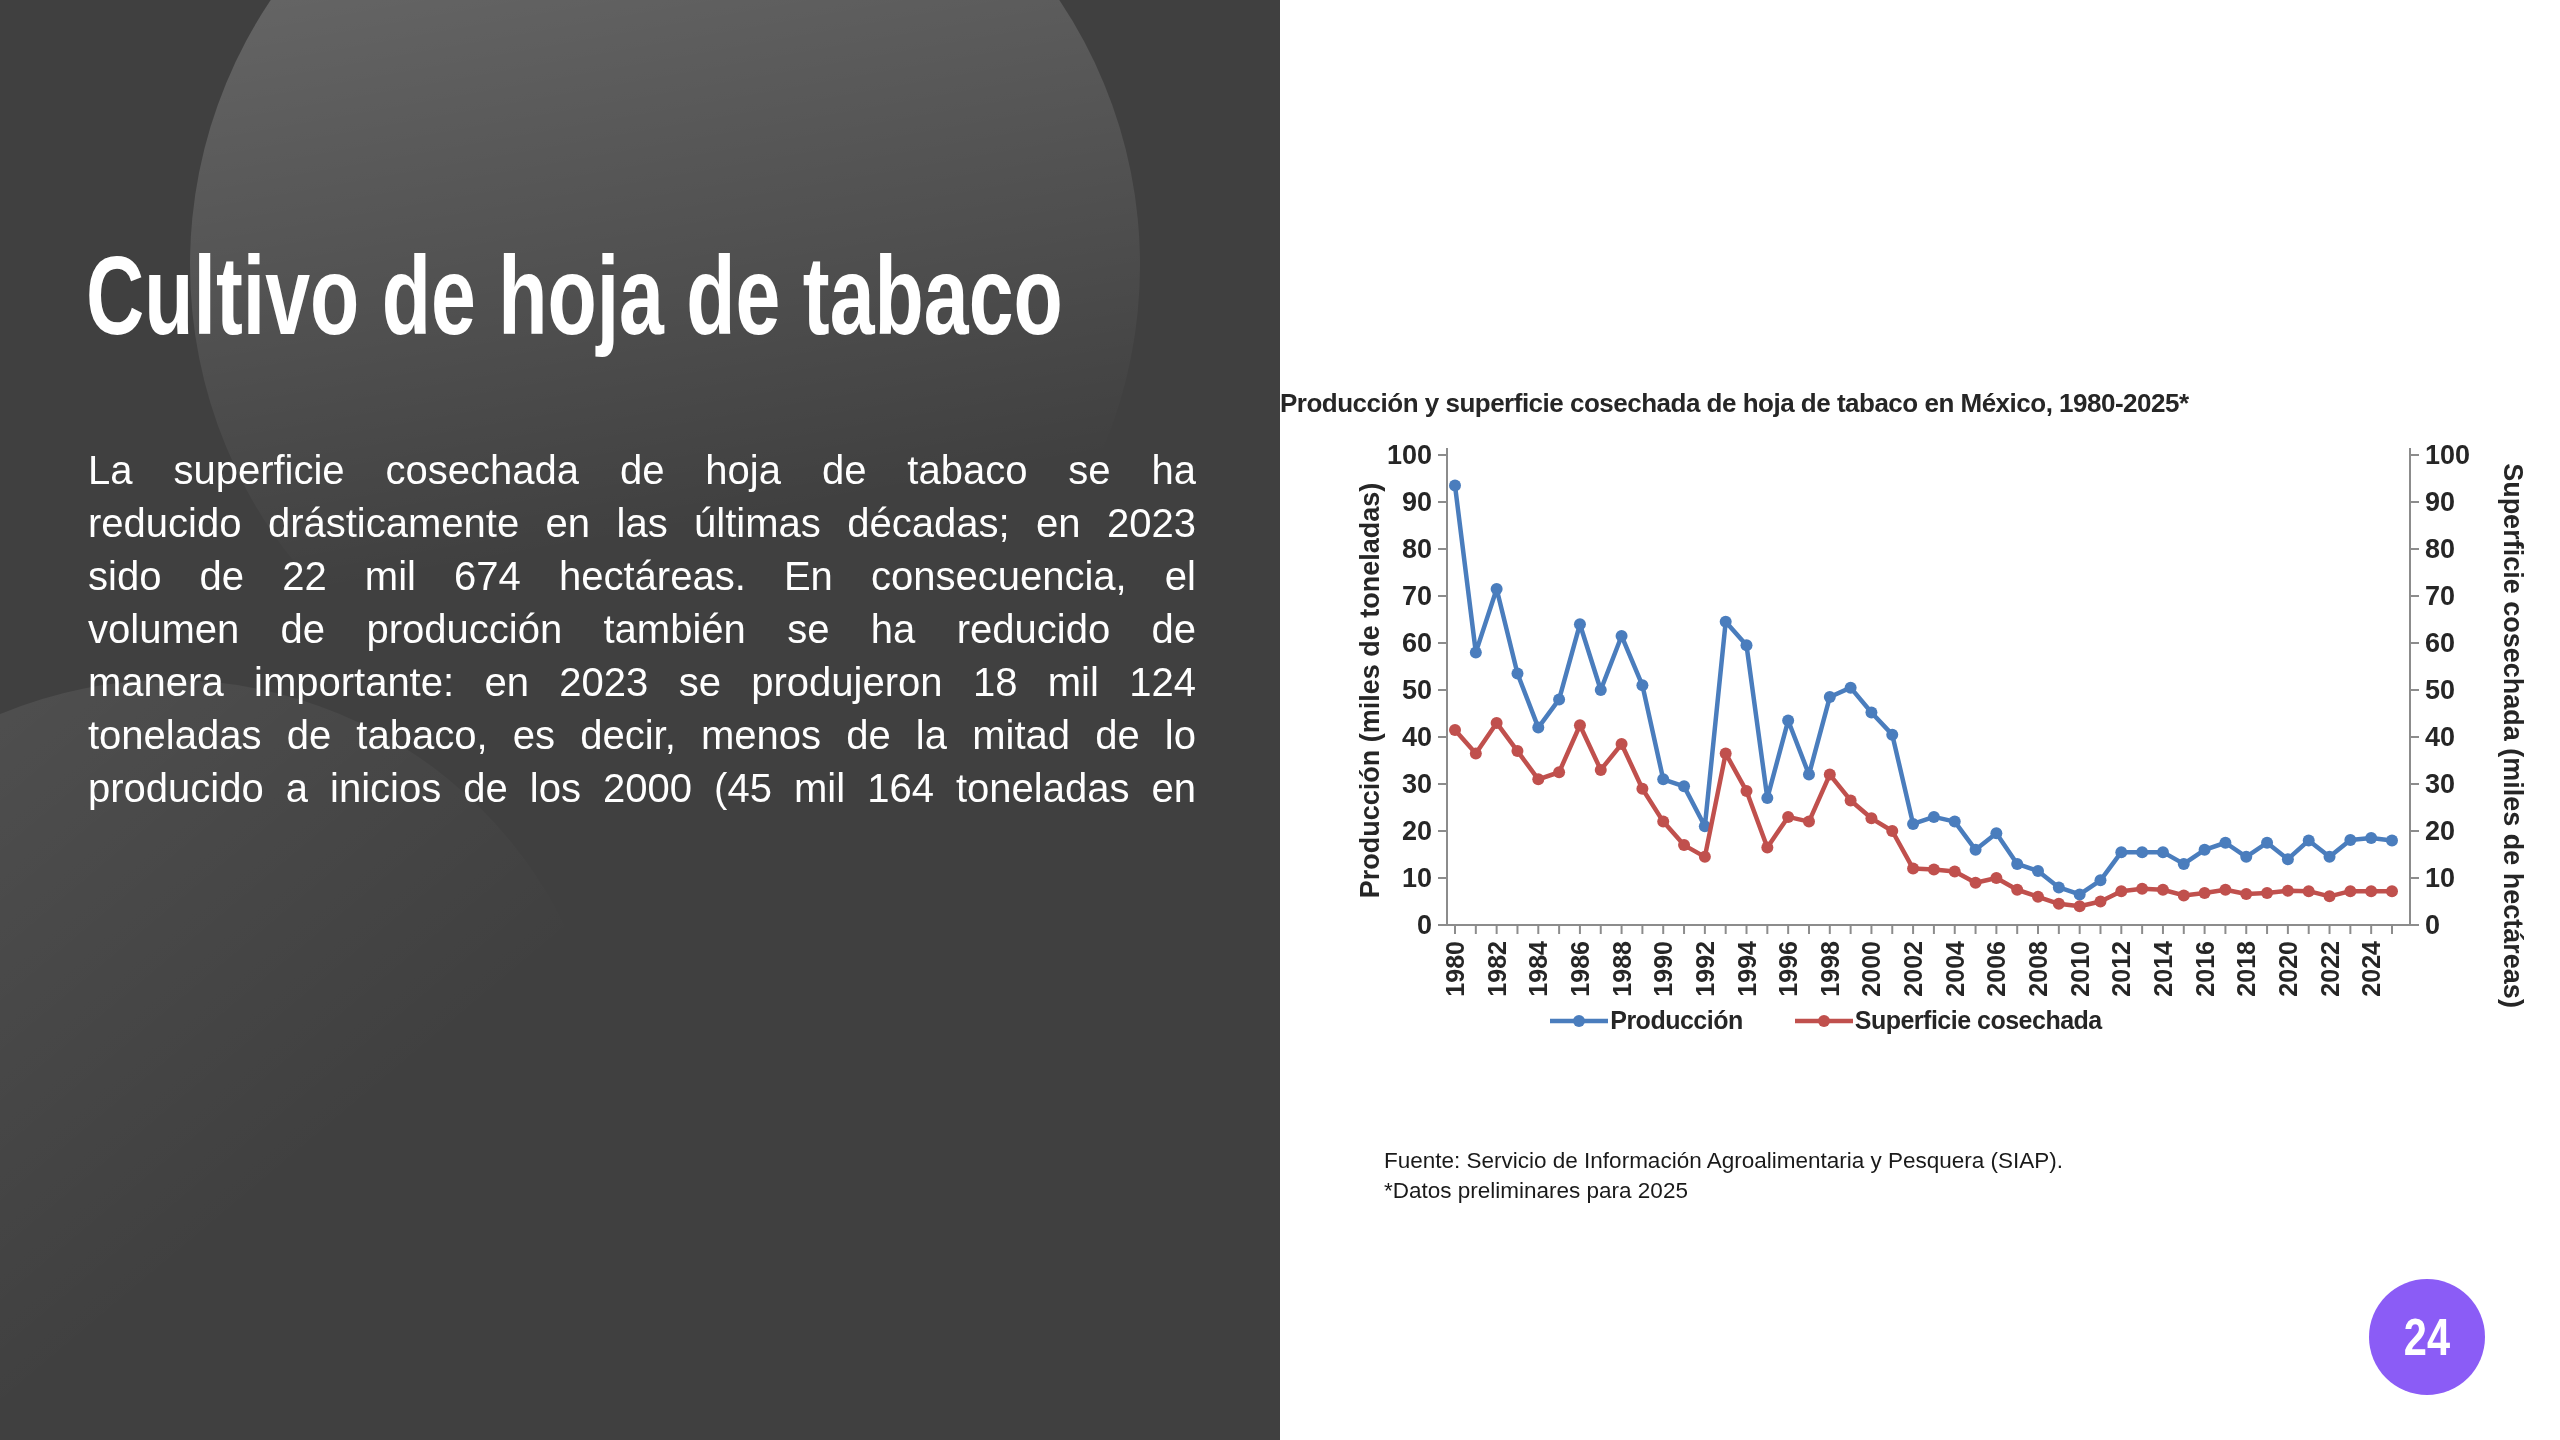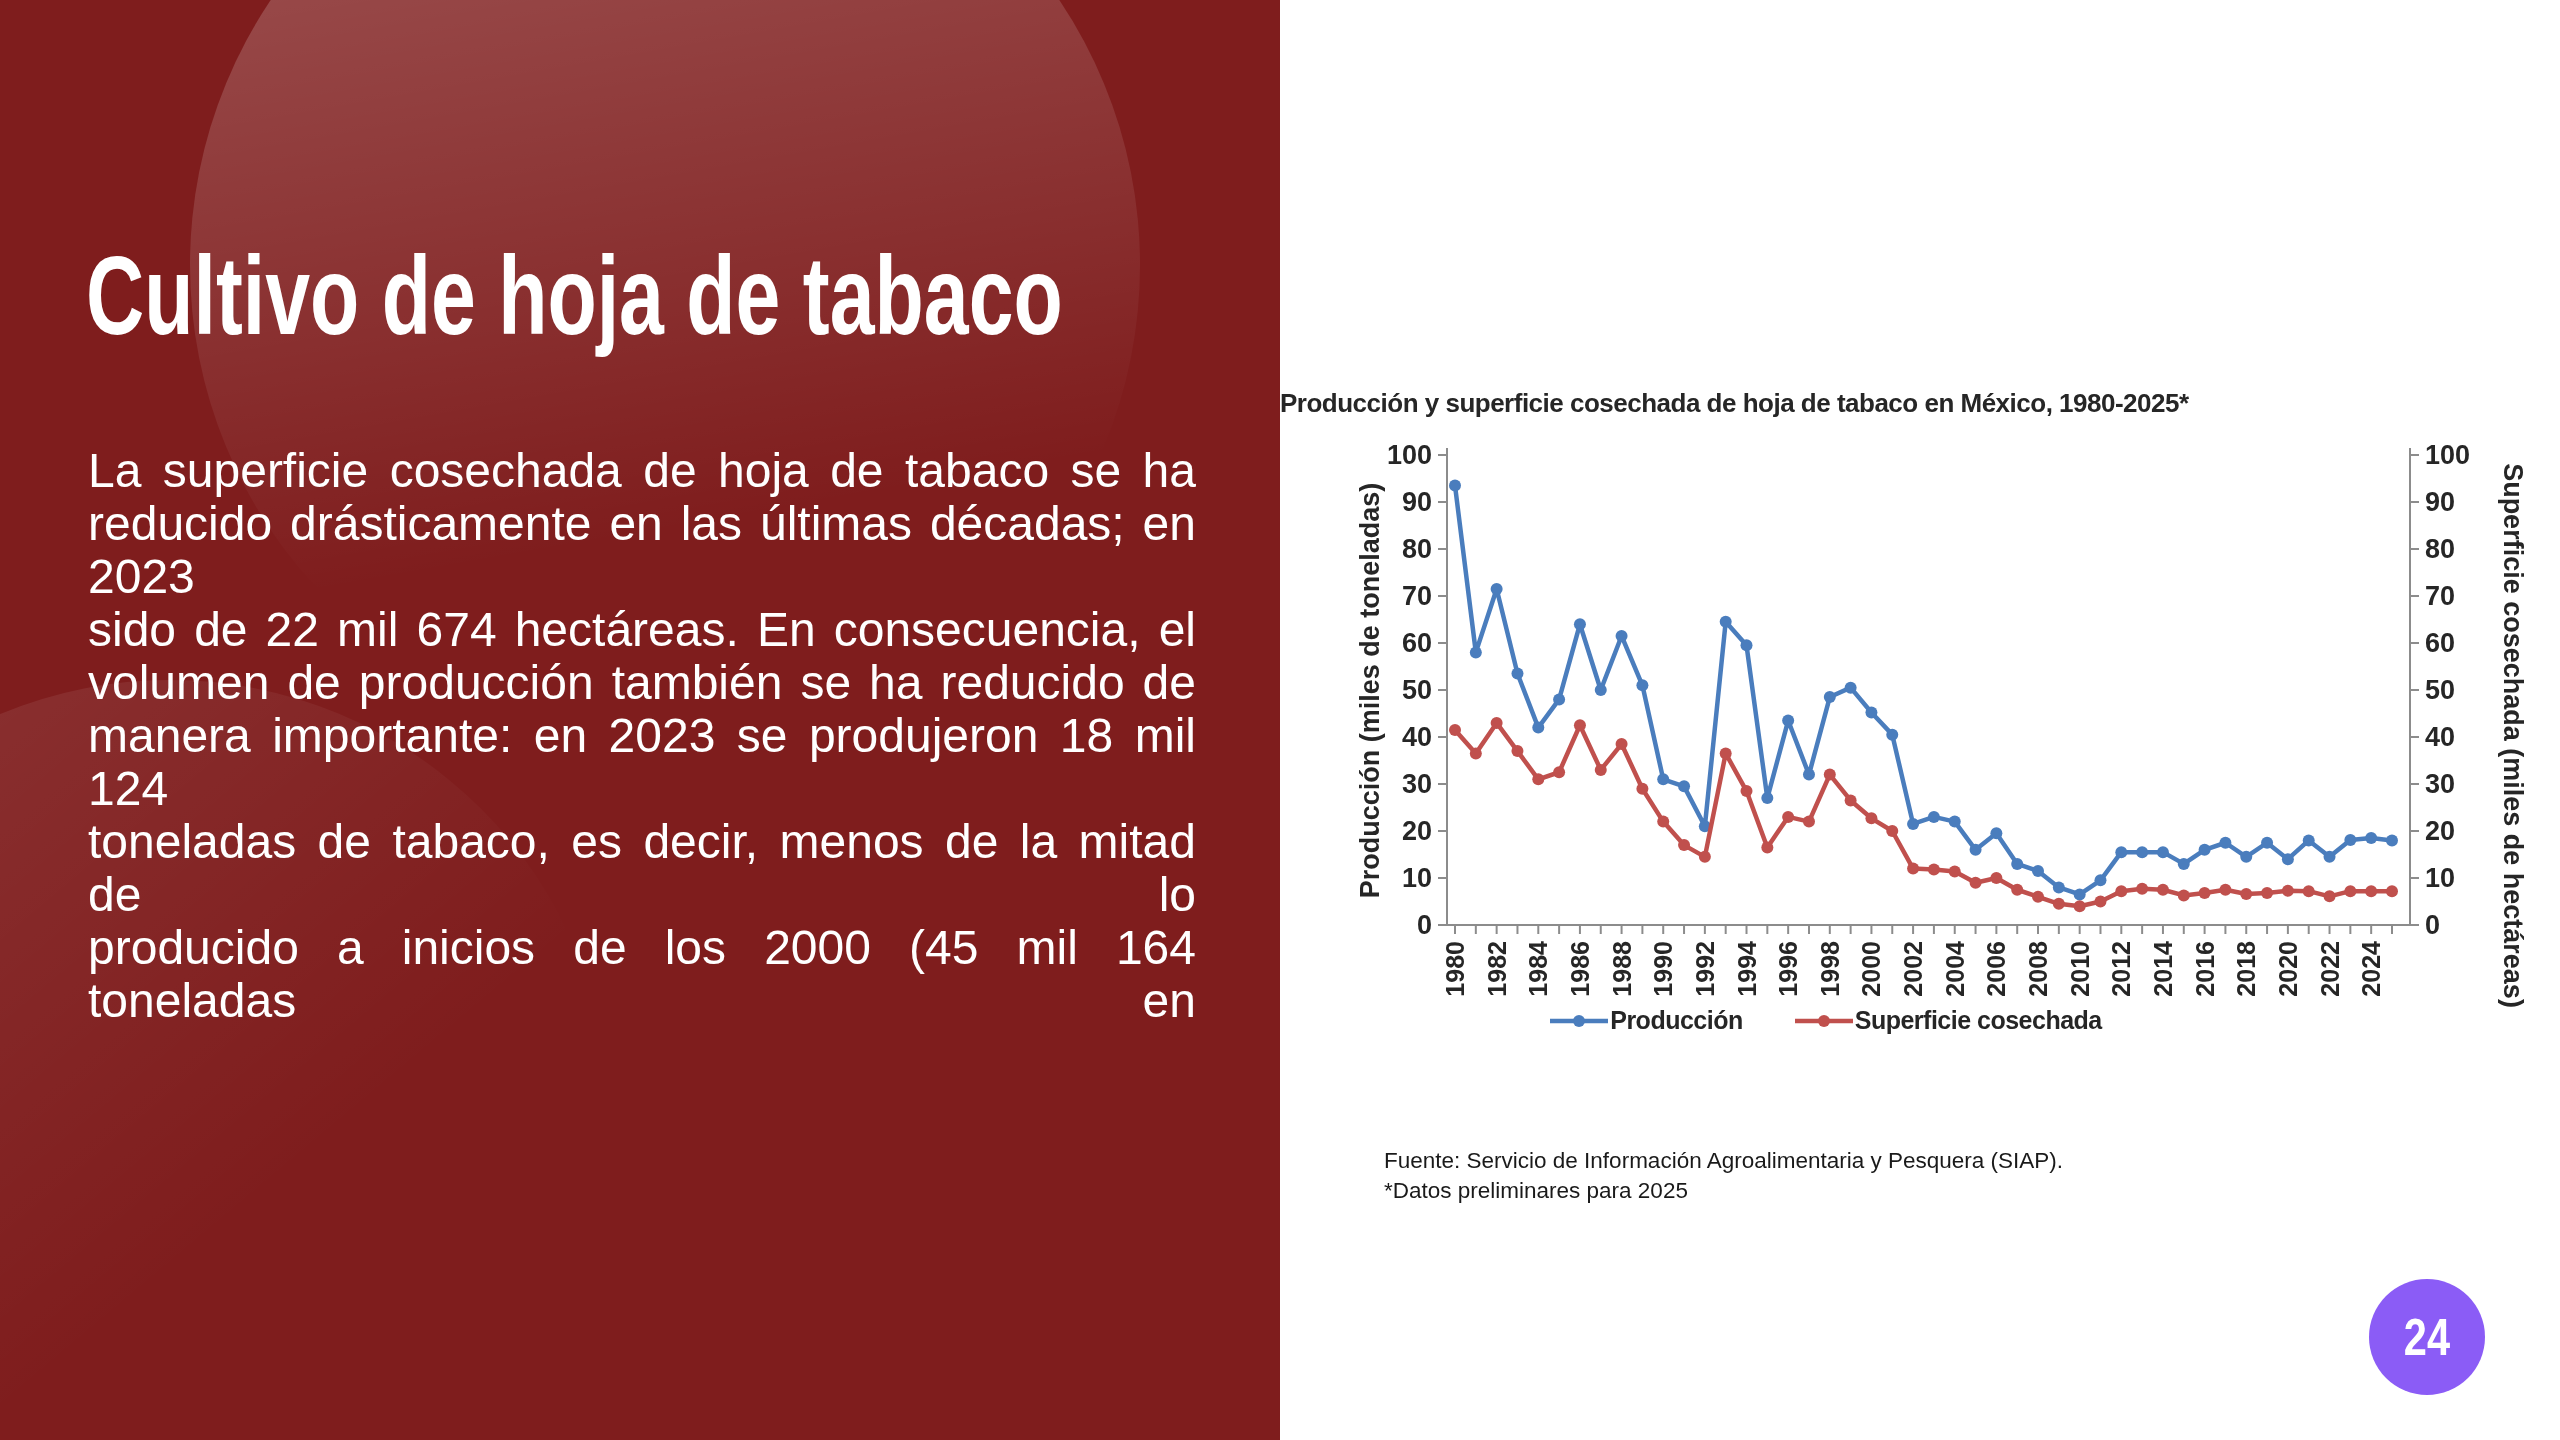"Cultivo de hoja de tabaco" .panel { background: #7f1d1d -> #404040 }
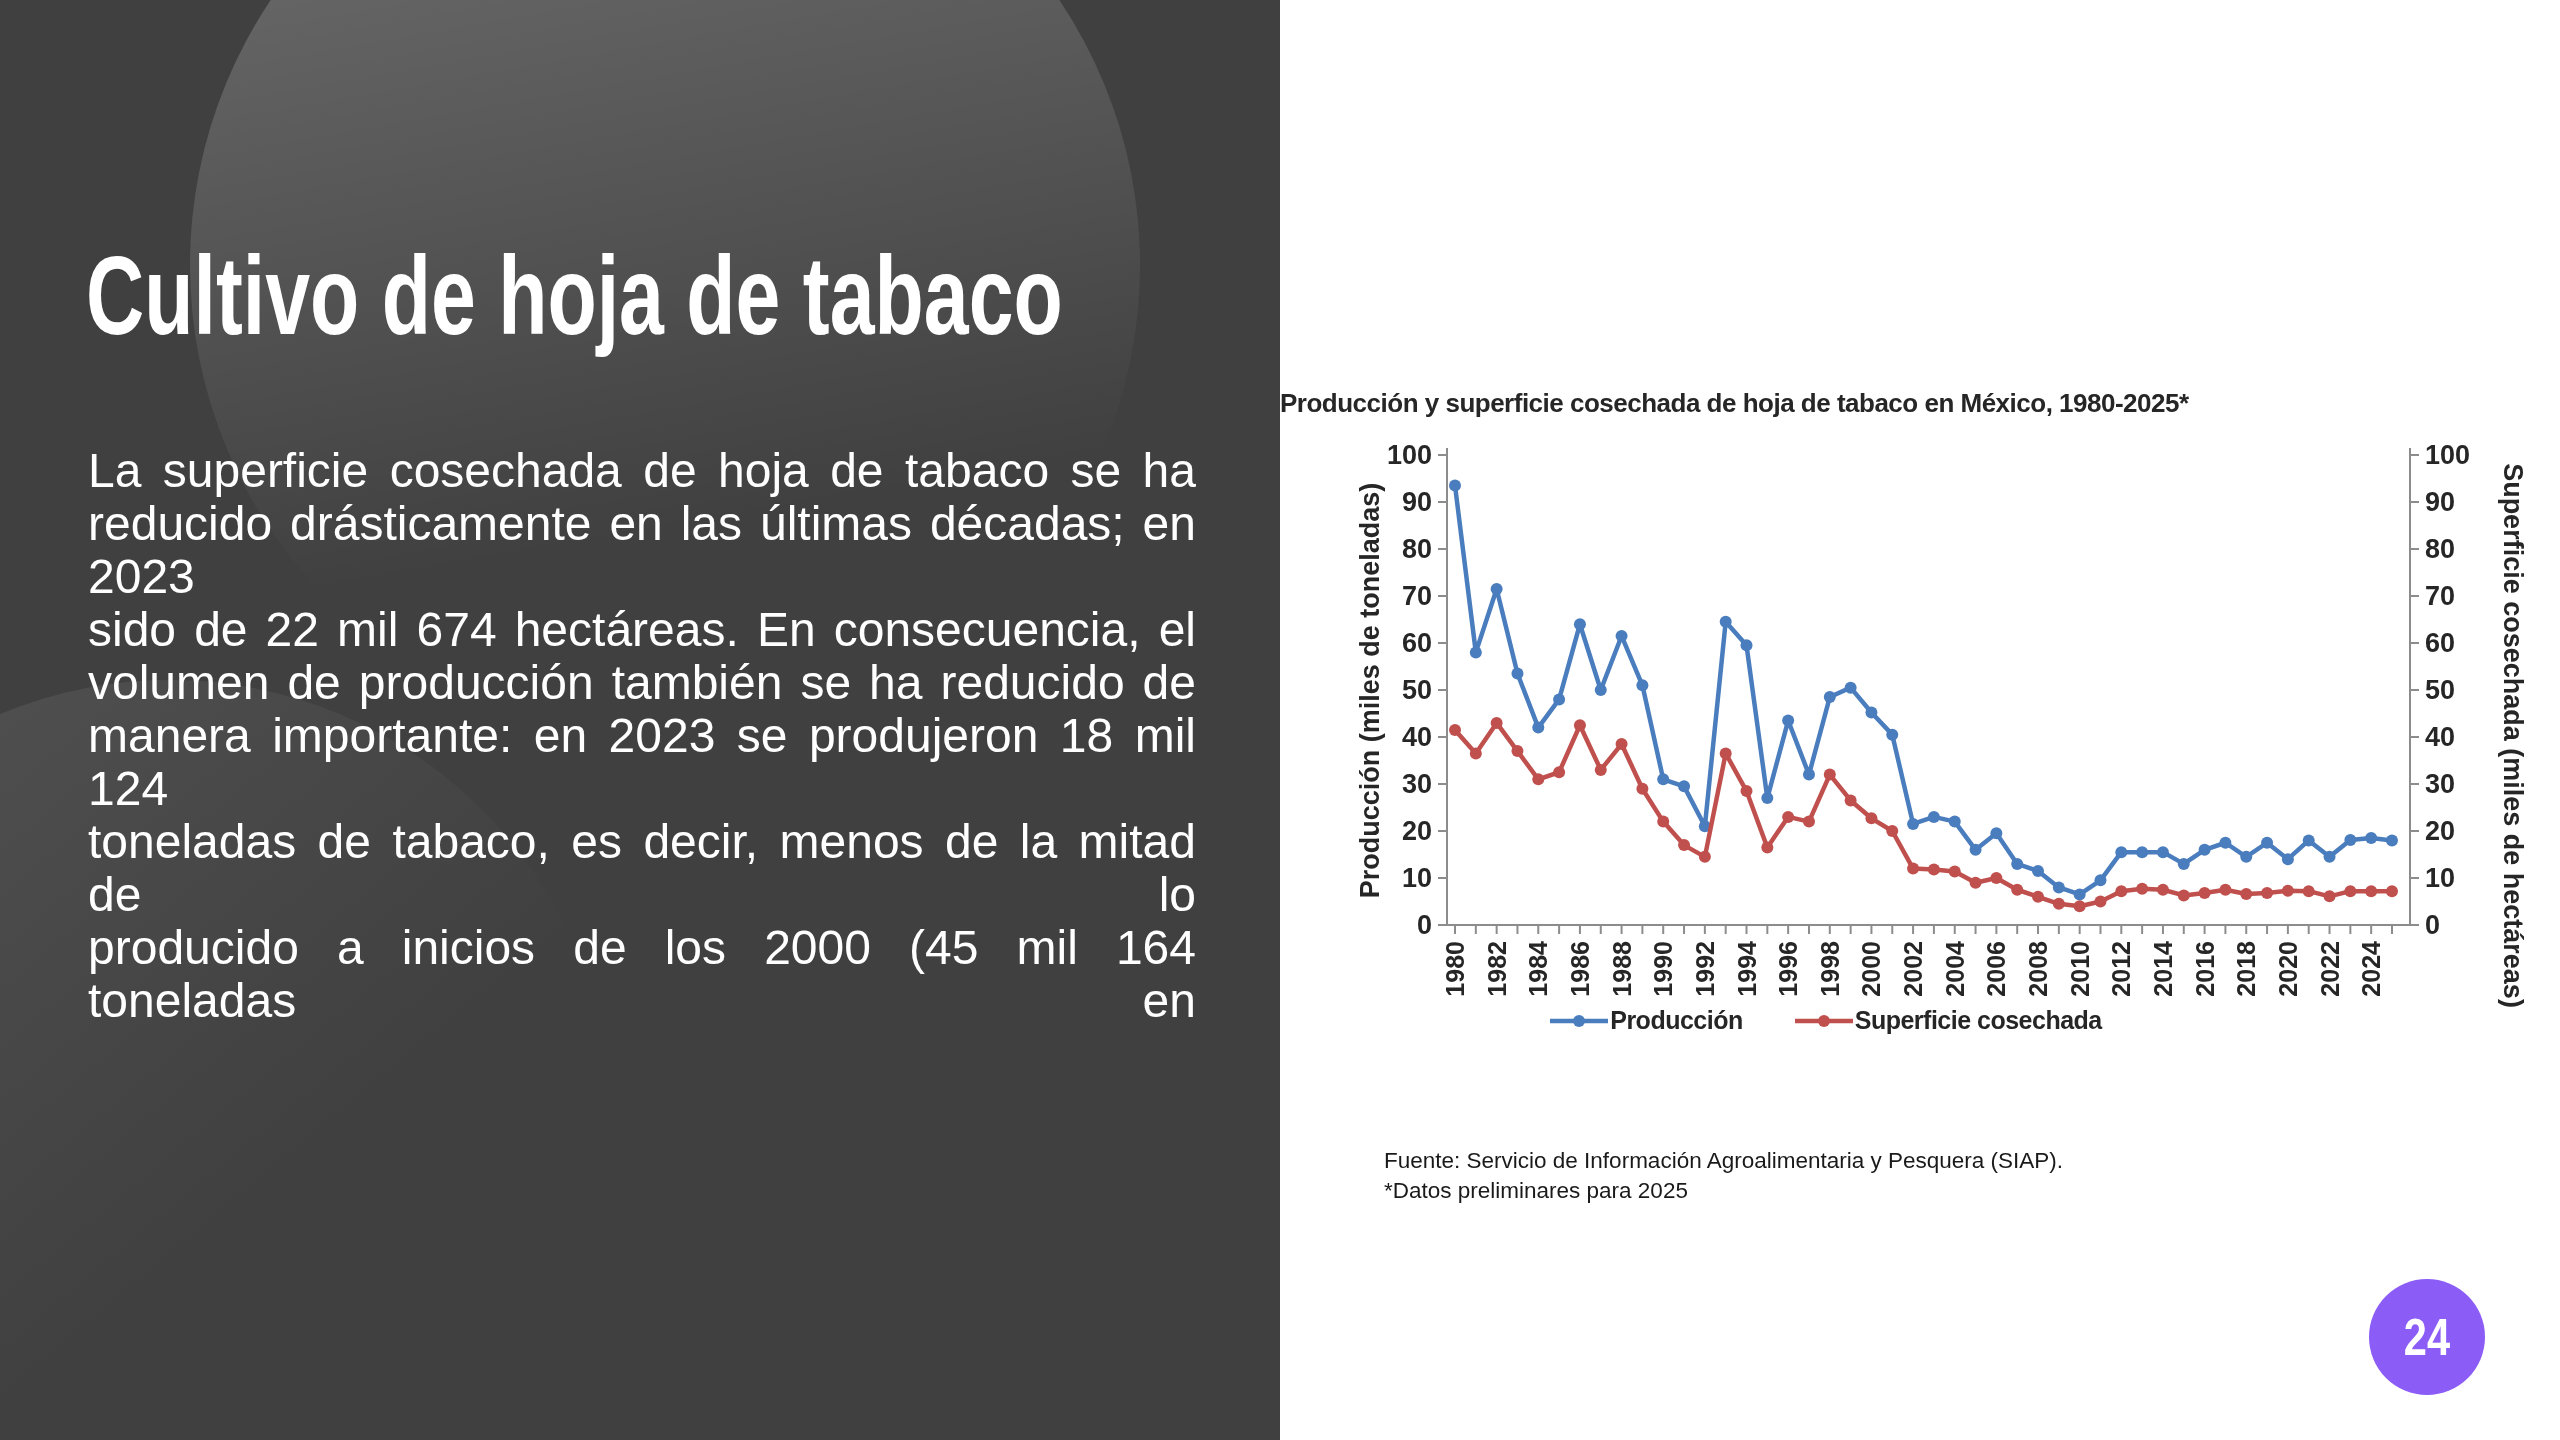"La superficie cosechada de hoja" .panel-body { font-size: 48px -> 40px }
